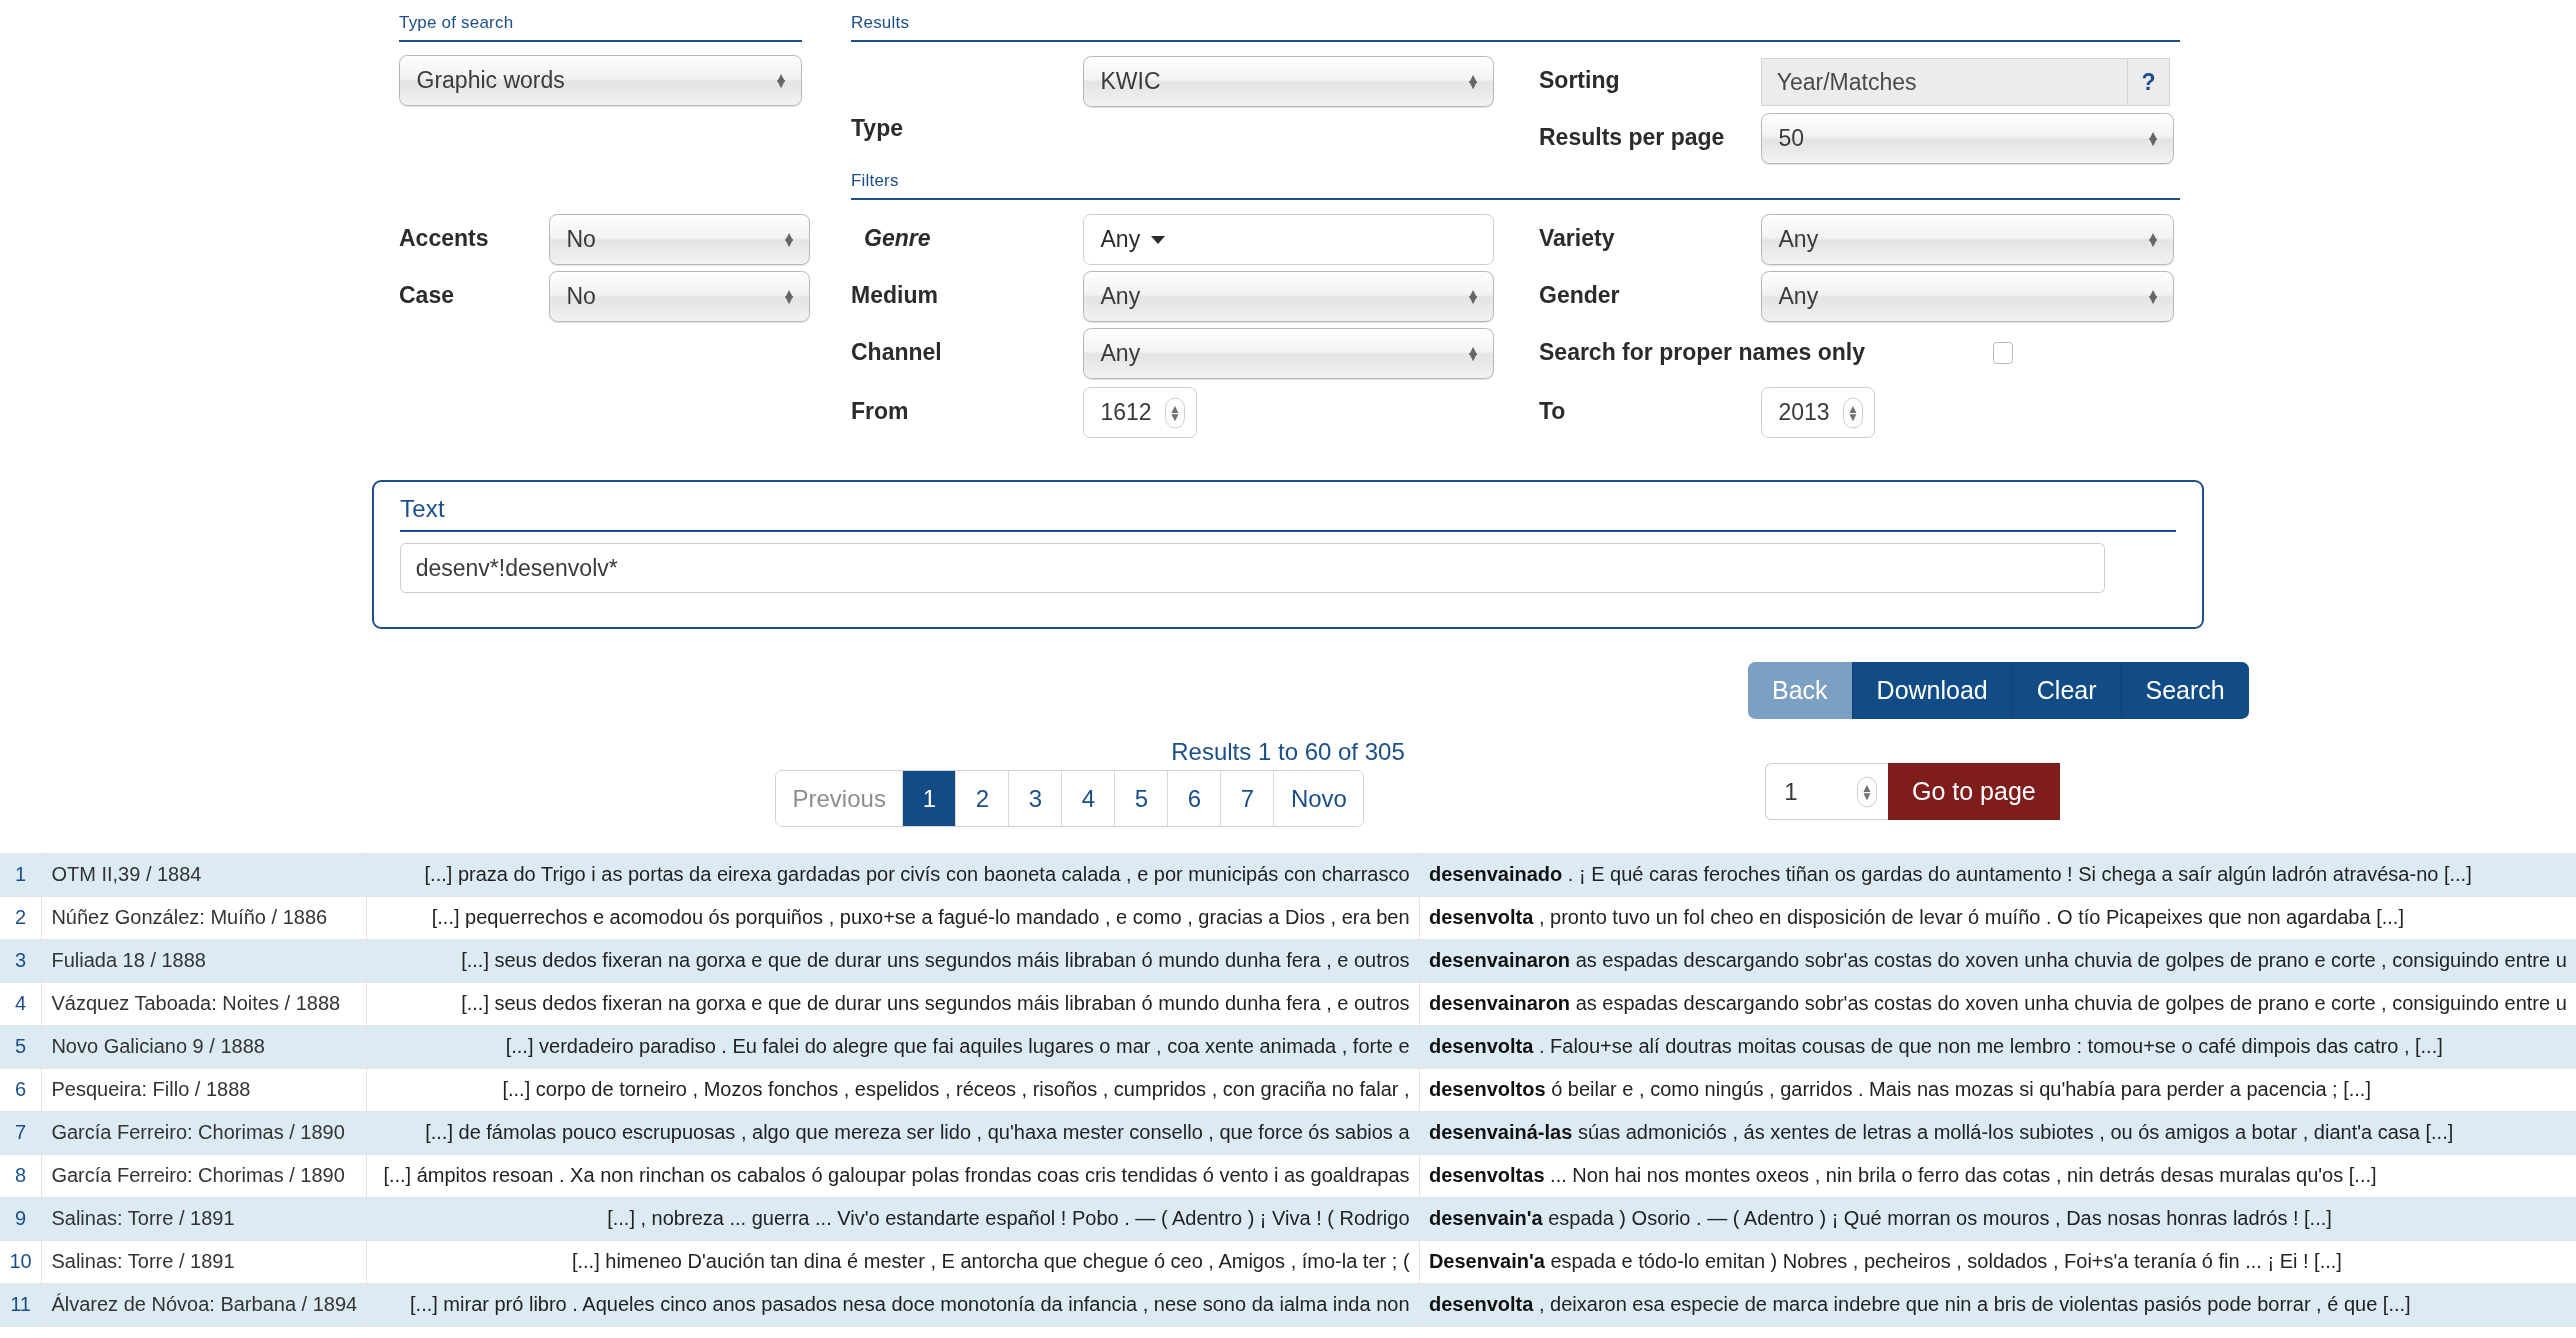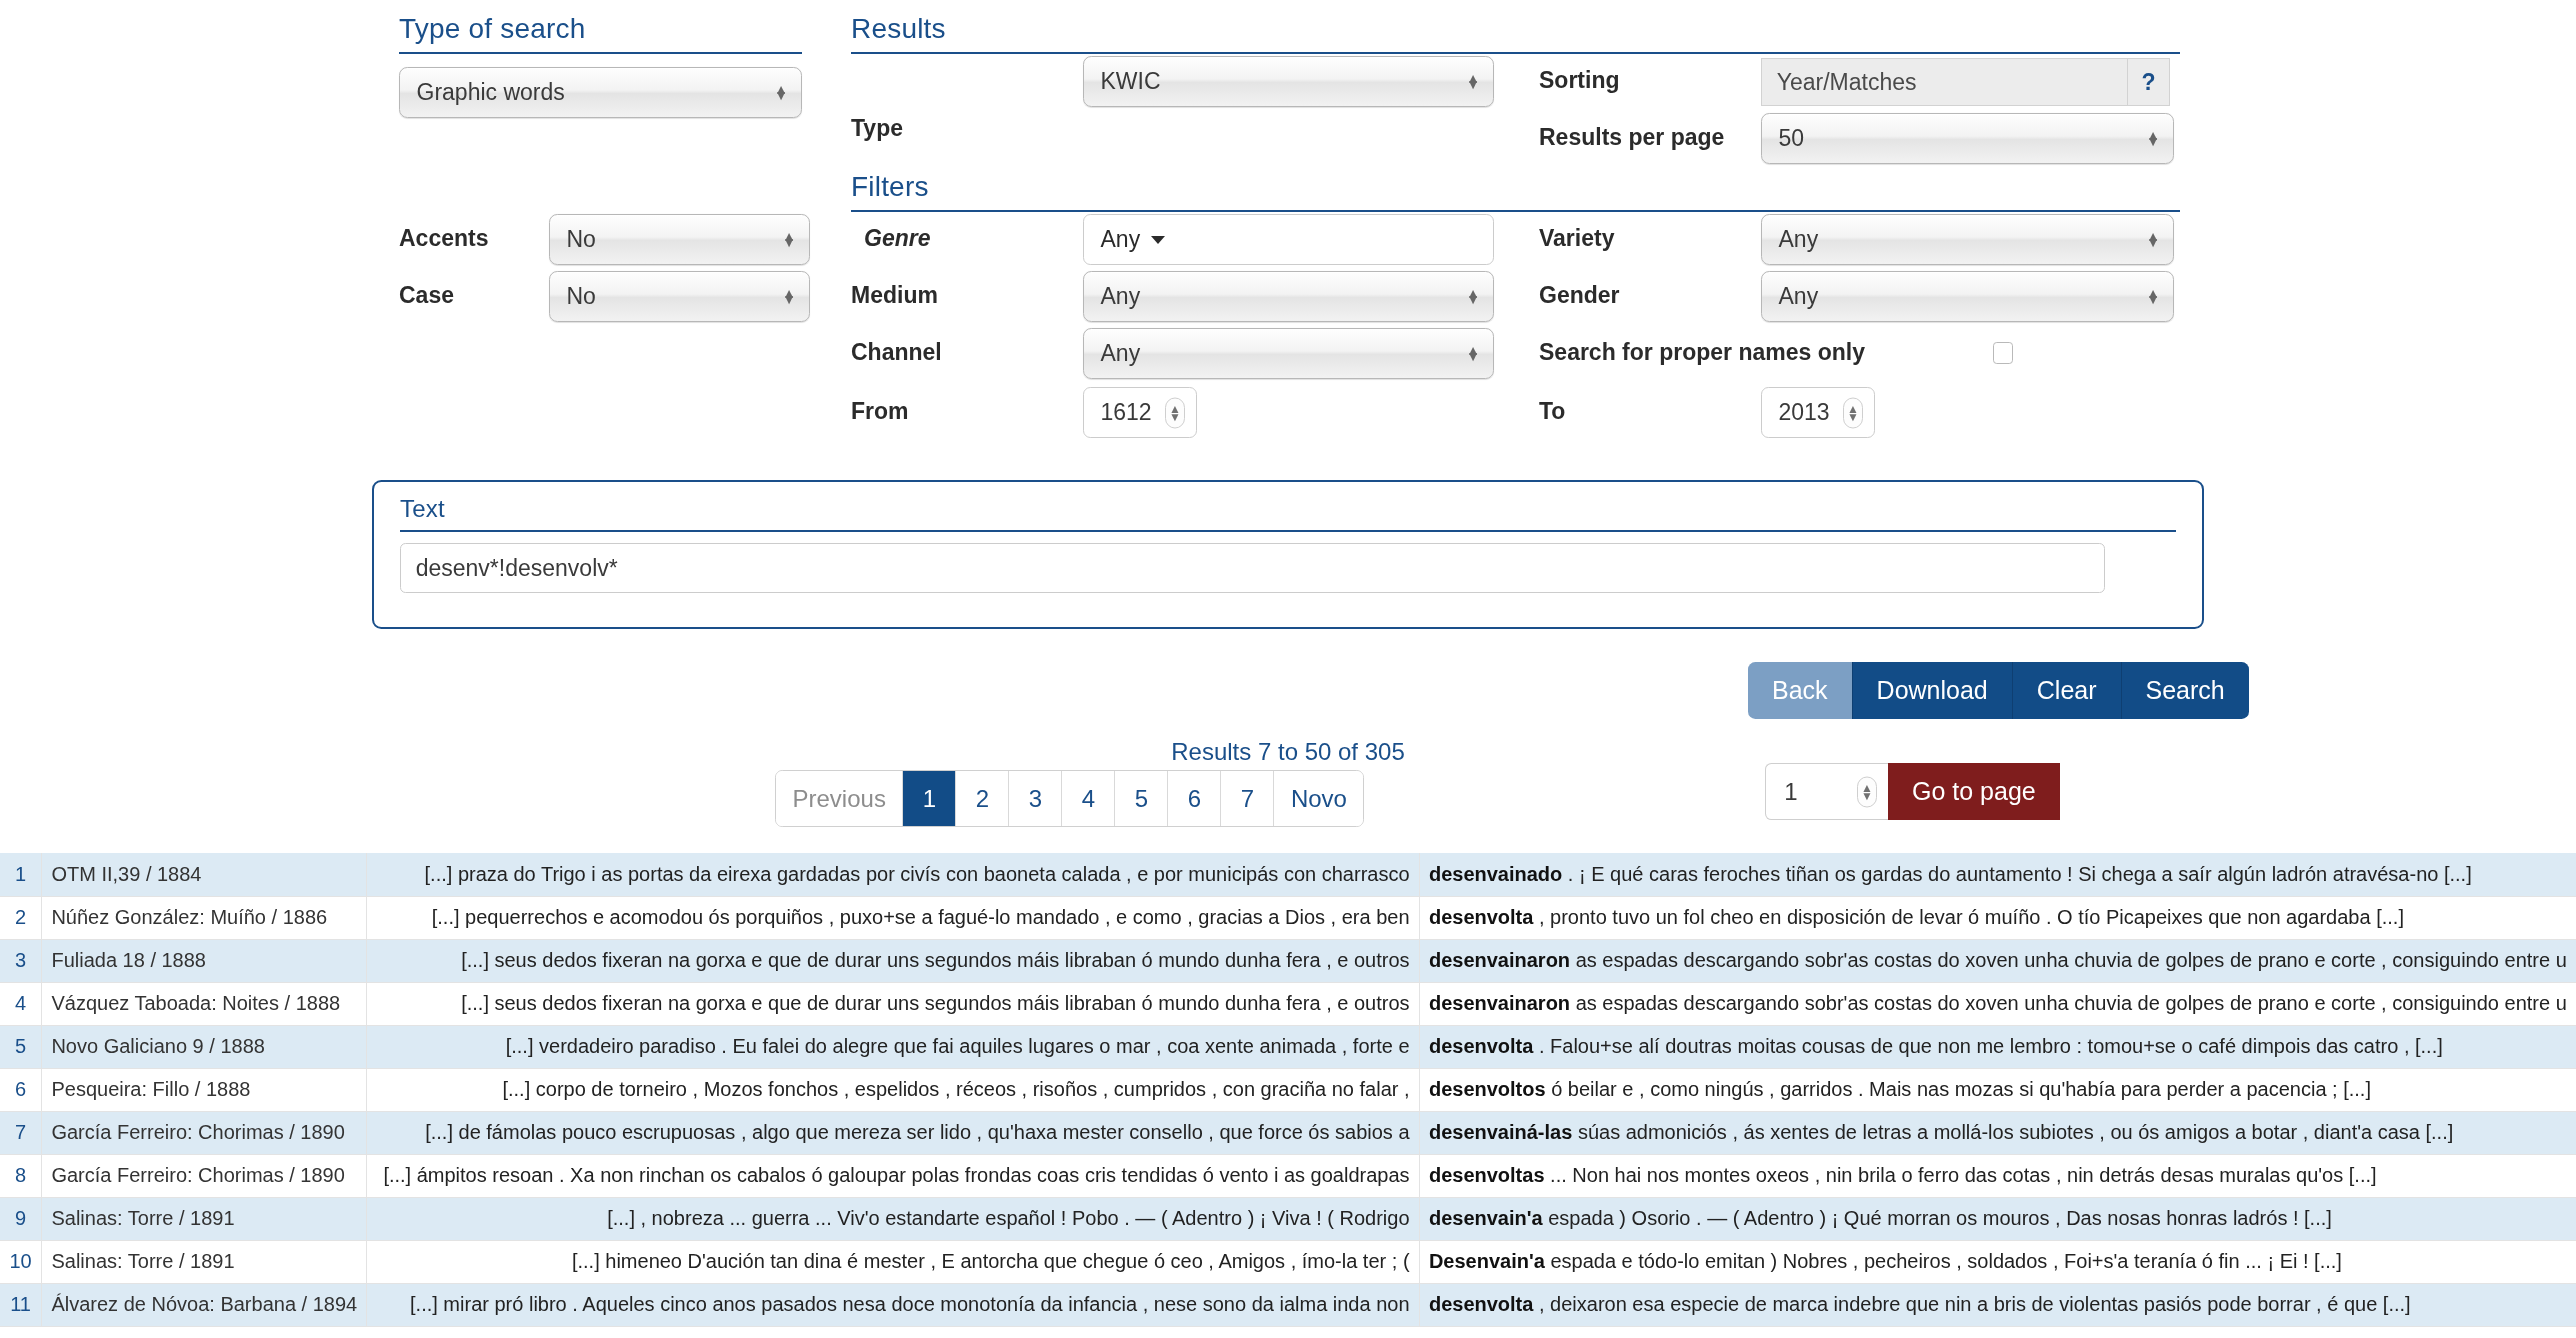"Type of search" .legend { font-size: 28px -> 17px }
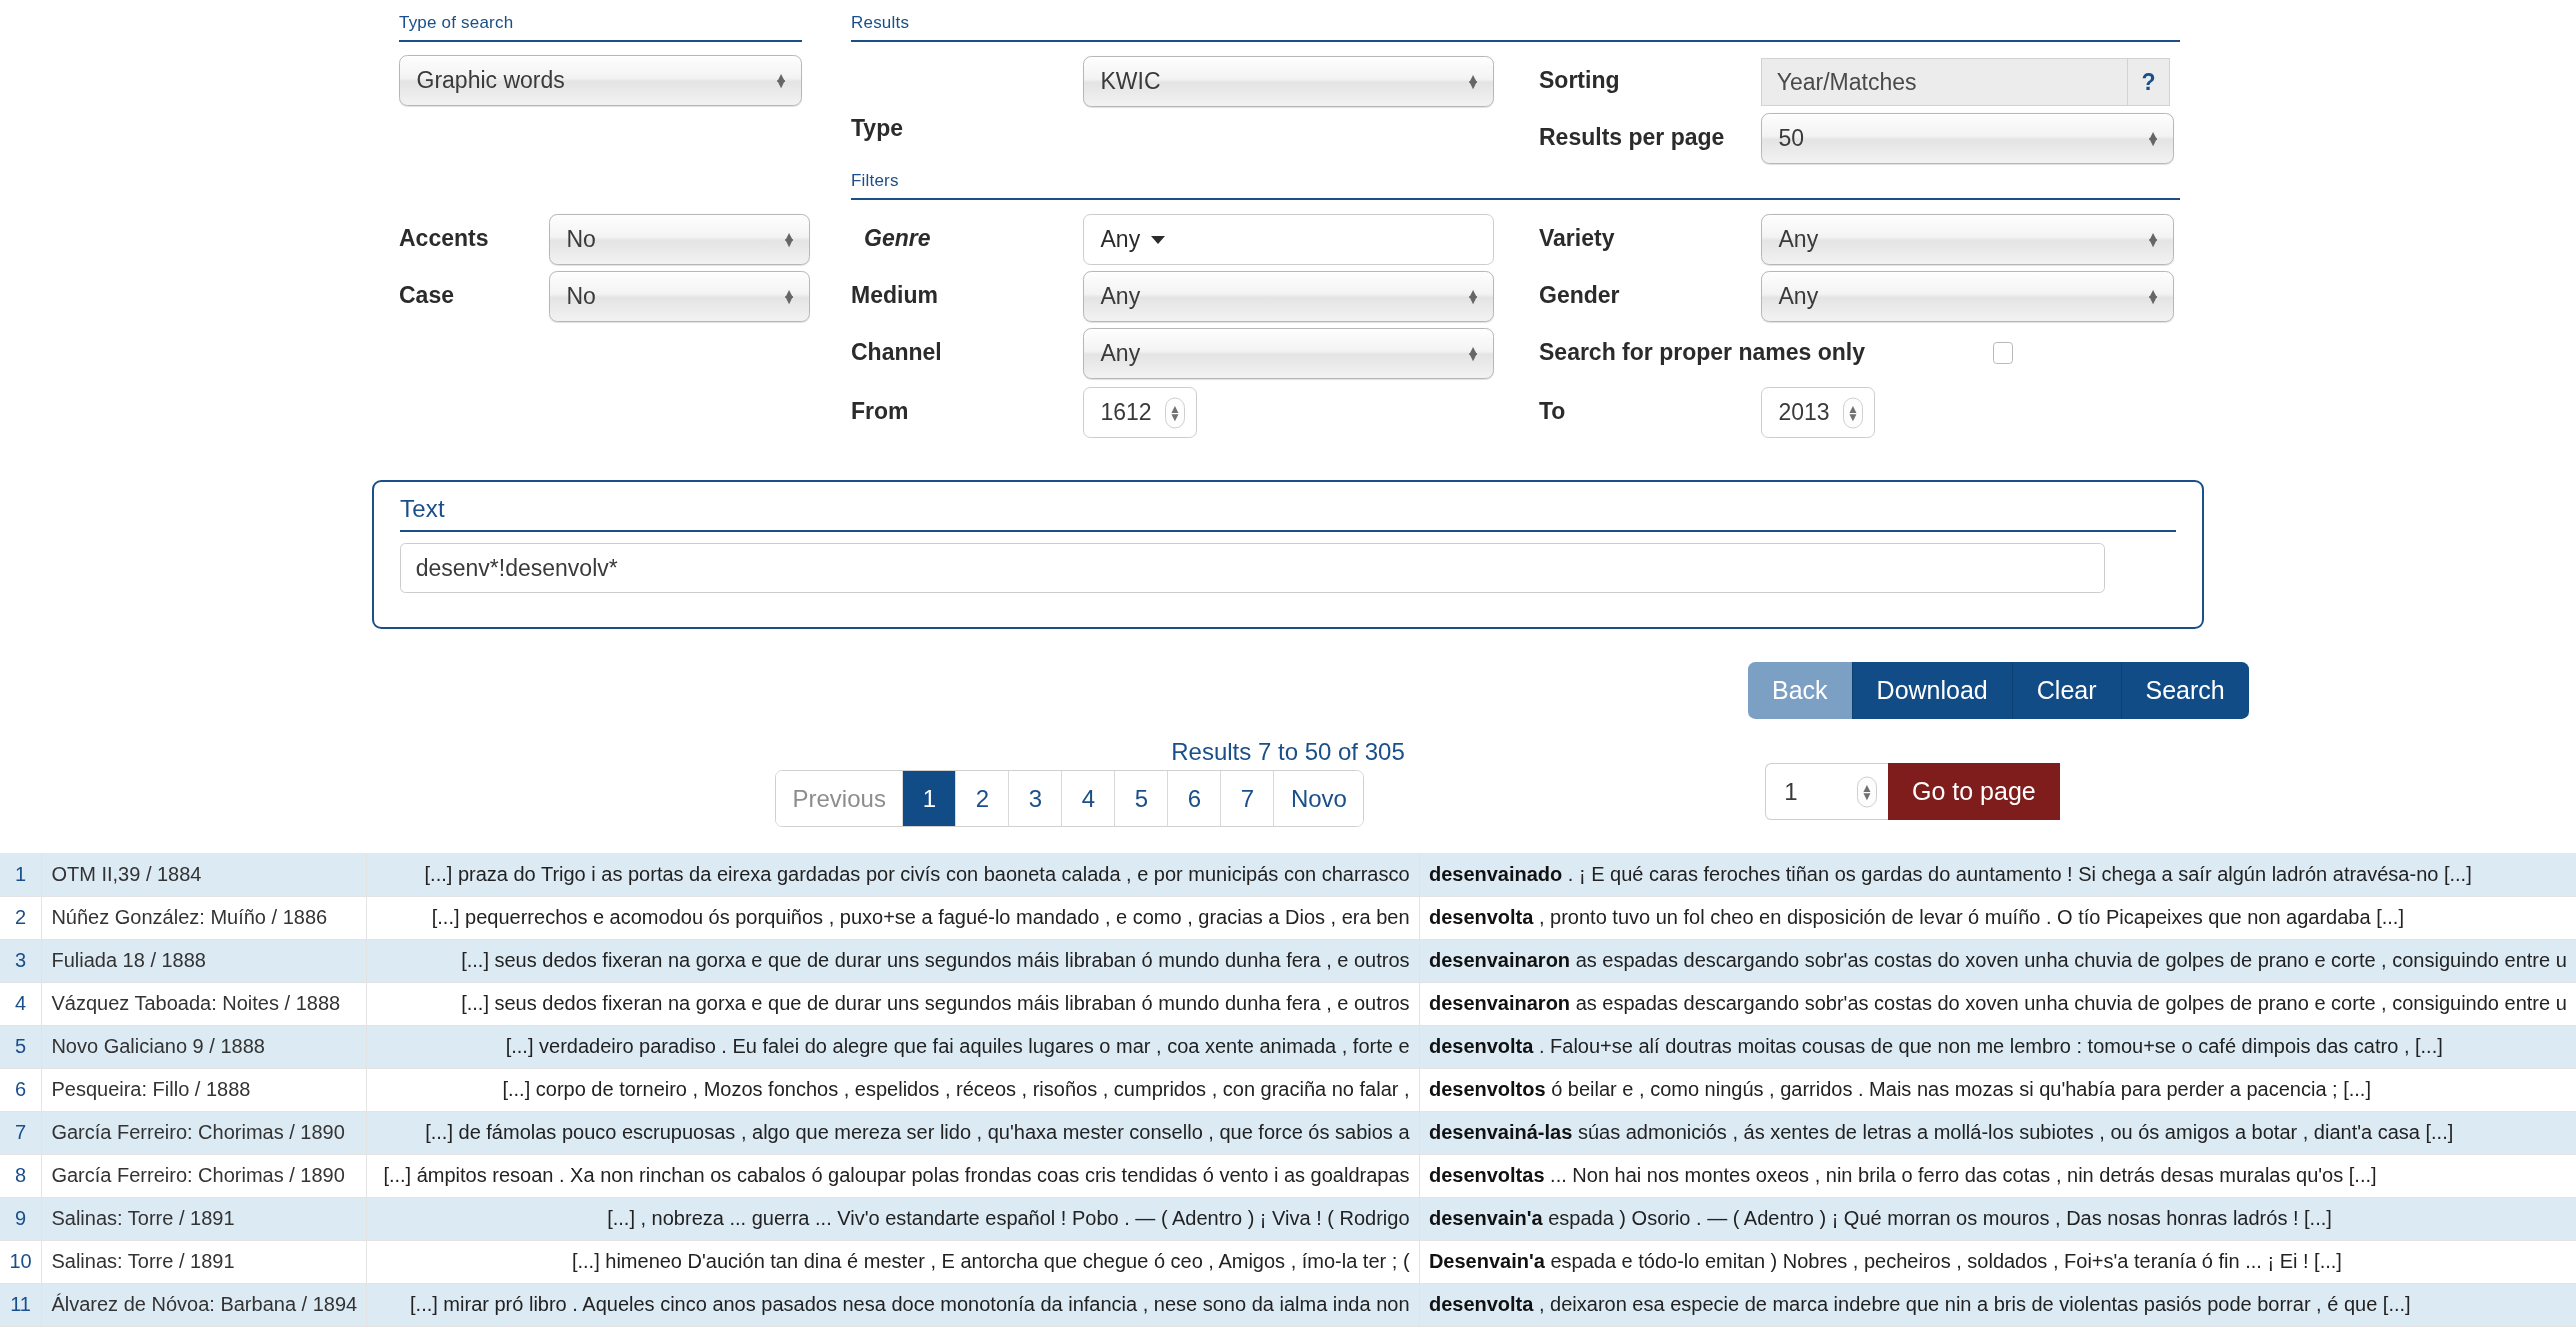"Results 7 to 50 of" div.rescount { text: 7 to 50 -> 1 to 60 }
